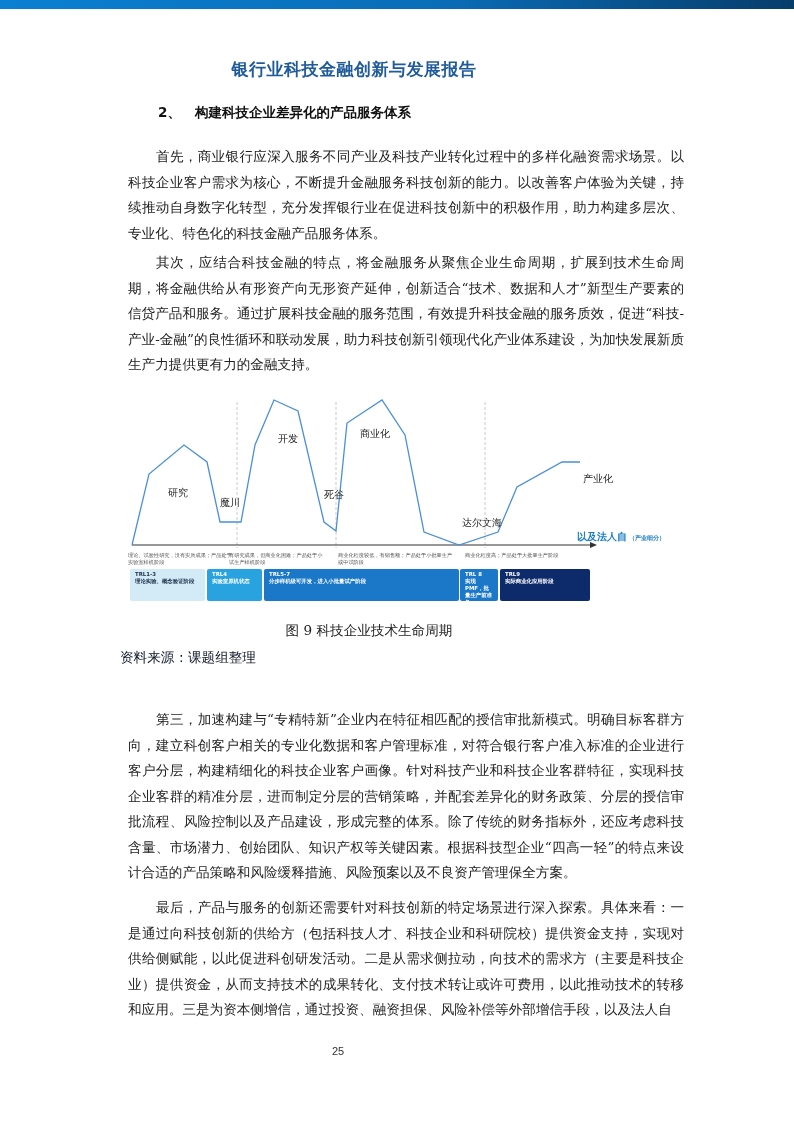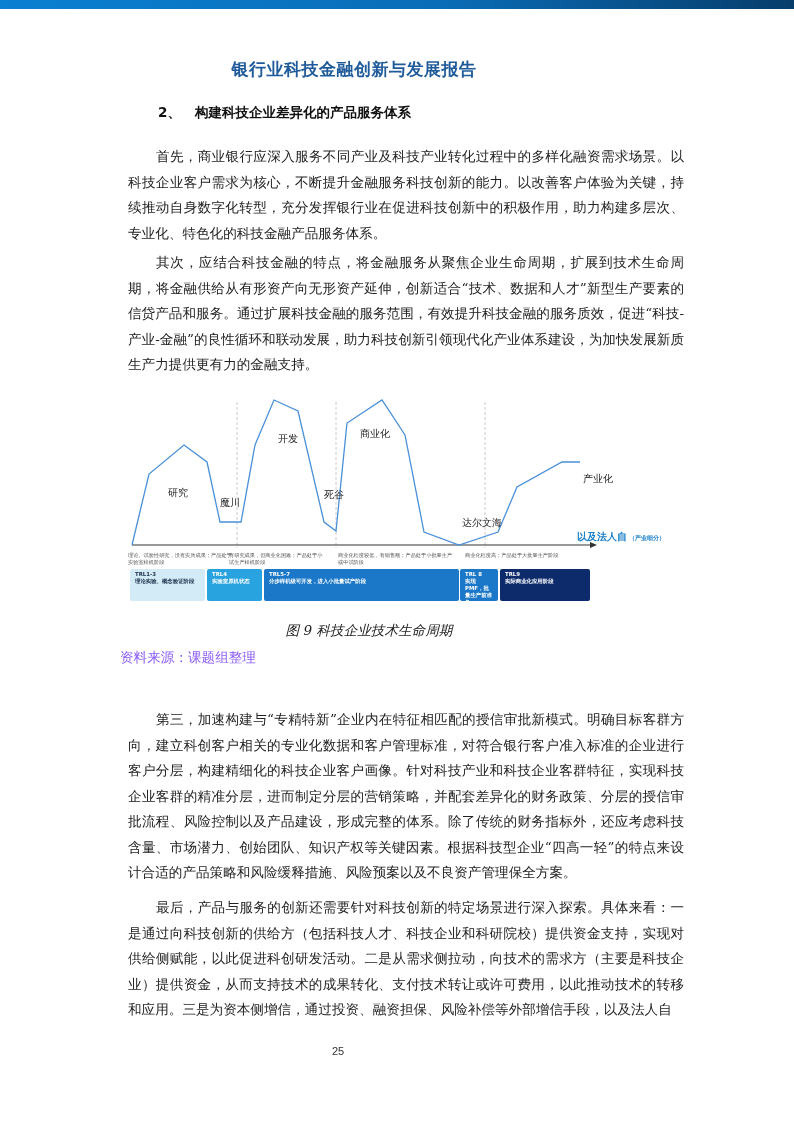"图 9 科技企业技术生命周期" .fig-caption { font-style: italic -> none }
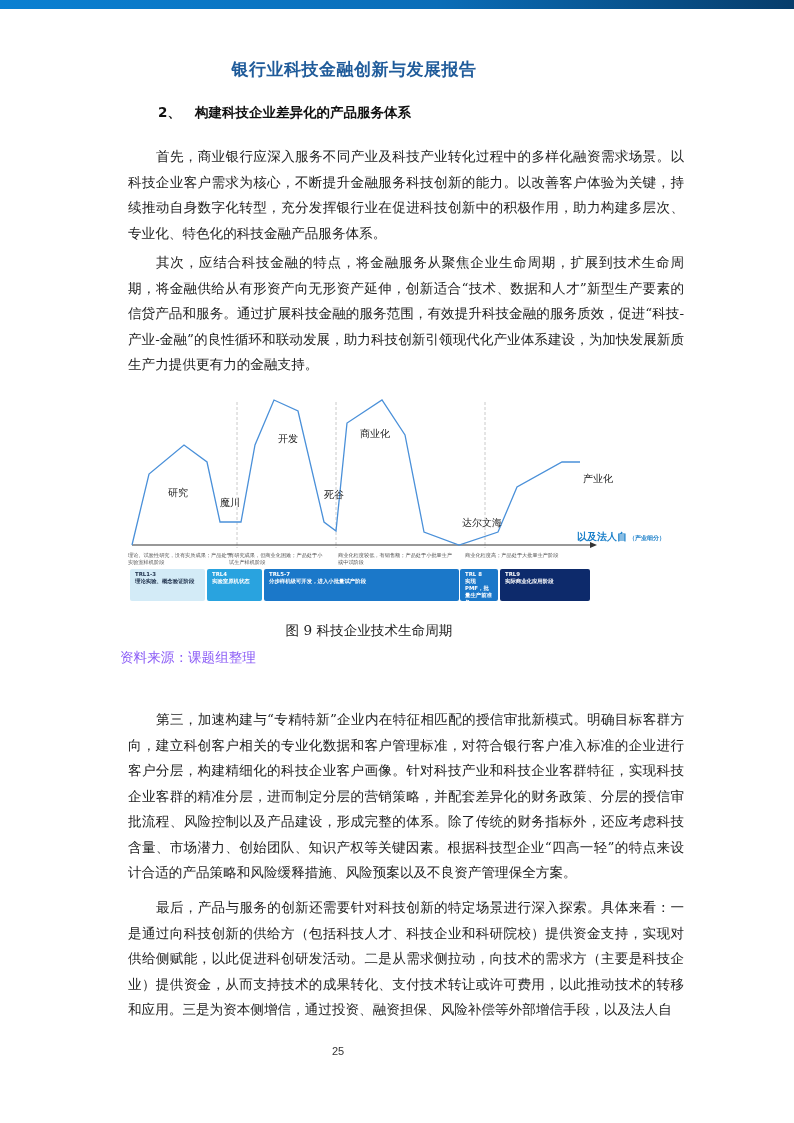"资料来源：课题组整理" .fig-source { color: #8b5cf6 -> #0f172a }
